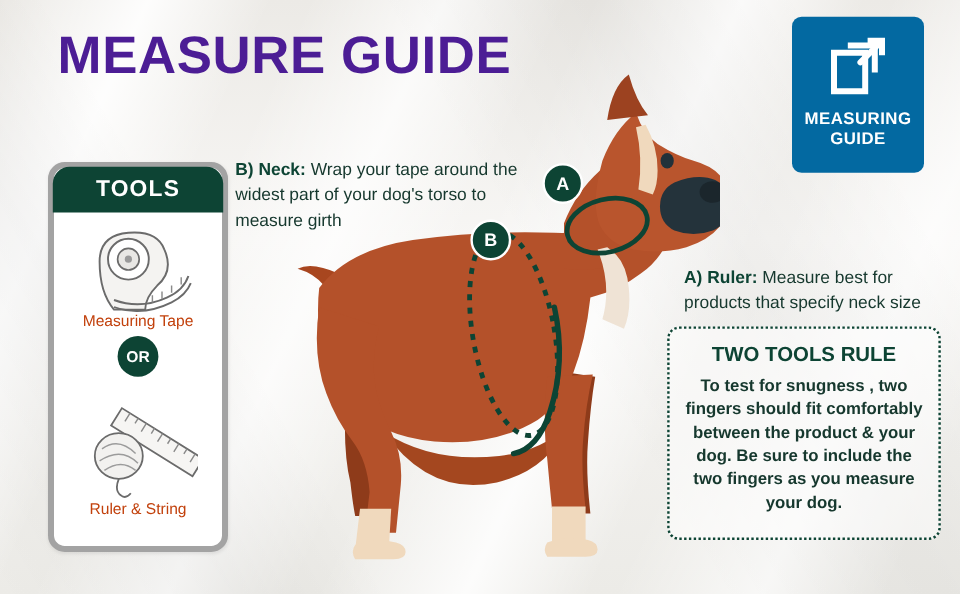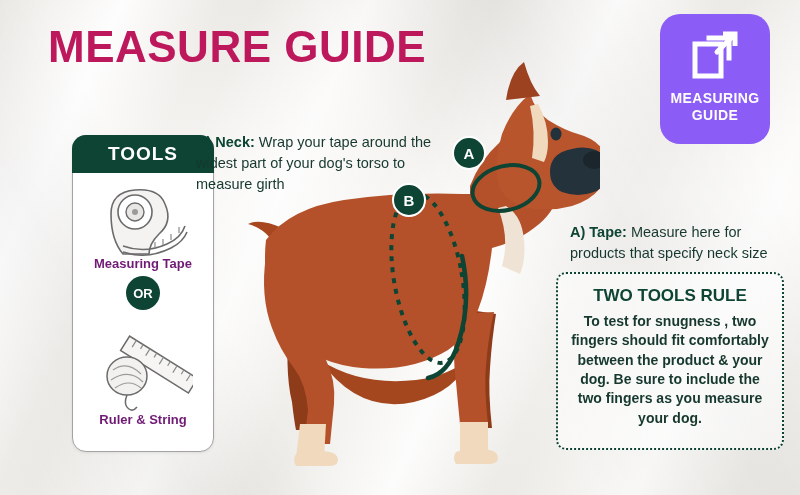"MEASURE GUIDE" .title { color: #be185d -> #4c1d95 }
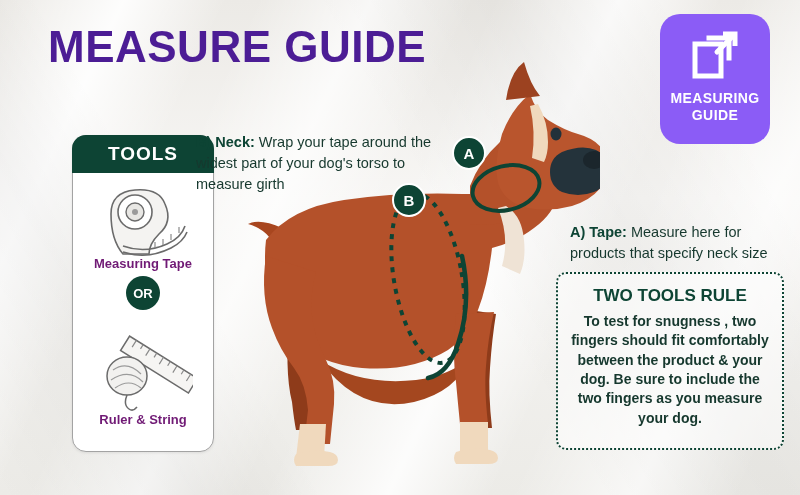"MEASURING" .badge { background: #8b5cf6 -> #0369a1; border-radius: 20px -> 8px }
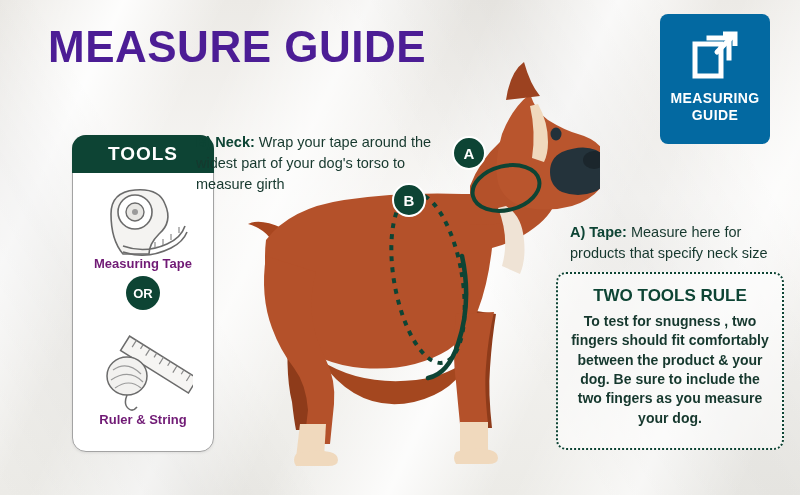"TOOLS" .tools-panel { border: 1px solid #a3a3a3 -> 5px solid #a3a3a3; margin-left: 32px -> none }
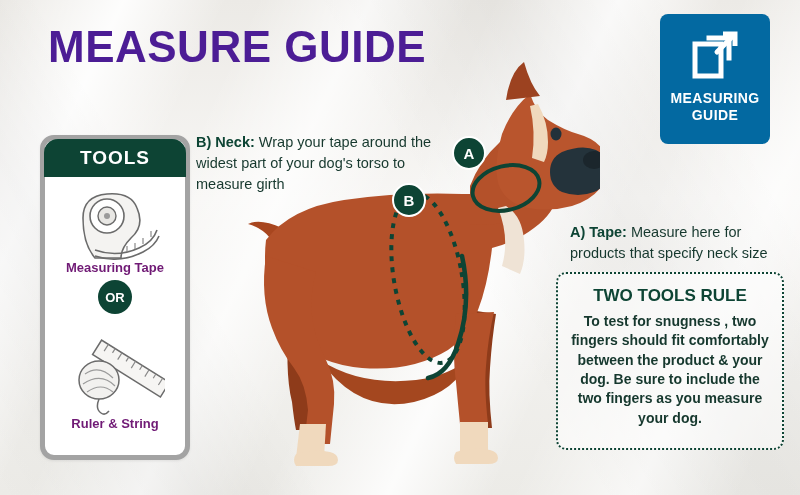"A) Tape:" span.lead { text: Tape -> Ruler }
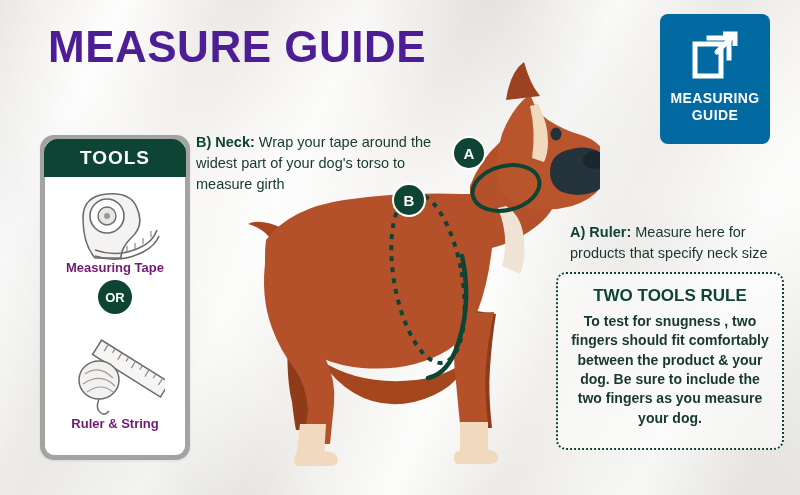"Measure here for products that" span { text: here -> best }
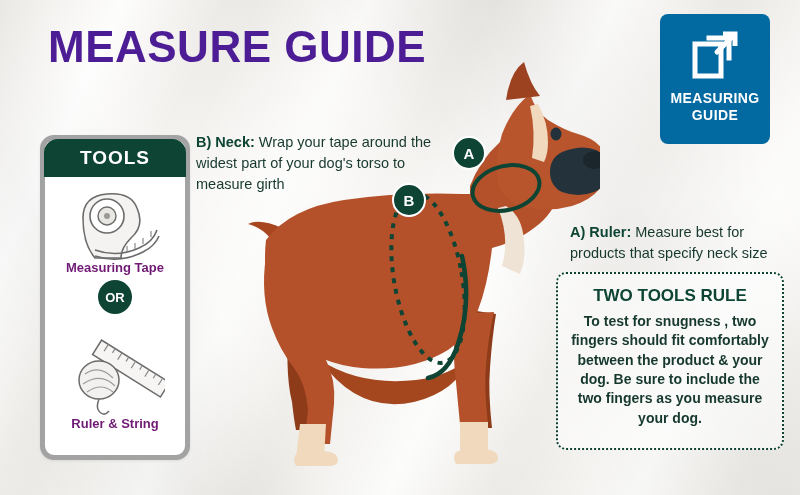"Measuring Tape" .tool-caption { color: #701a75 -> #c2410c; font-weight: bold -> normal }
